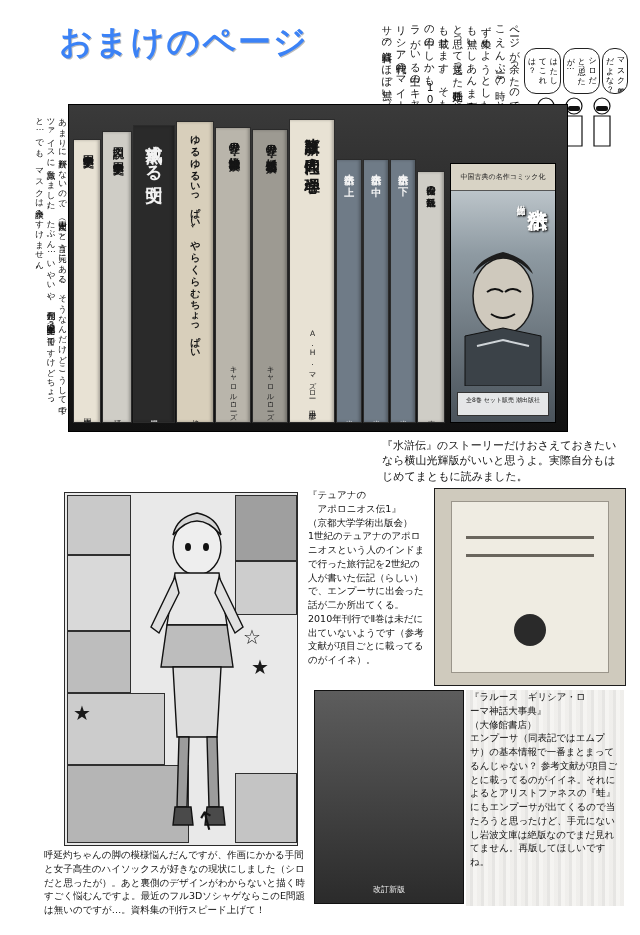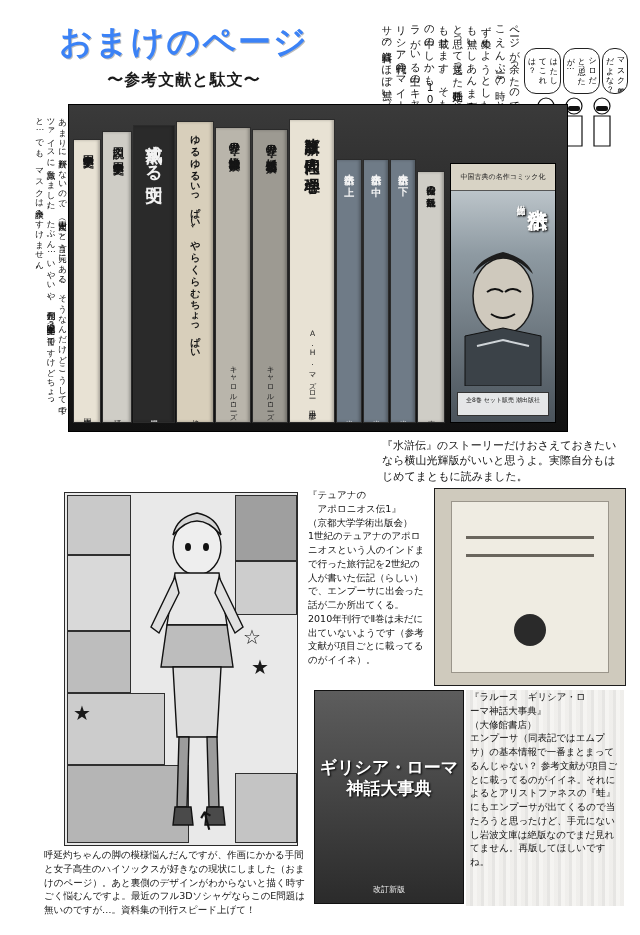"〜参考文献と駄文〜" div.title-sub { html: <div>〜参考文献と駄文〜</div> -> none }
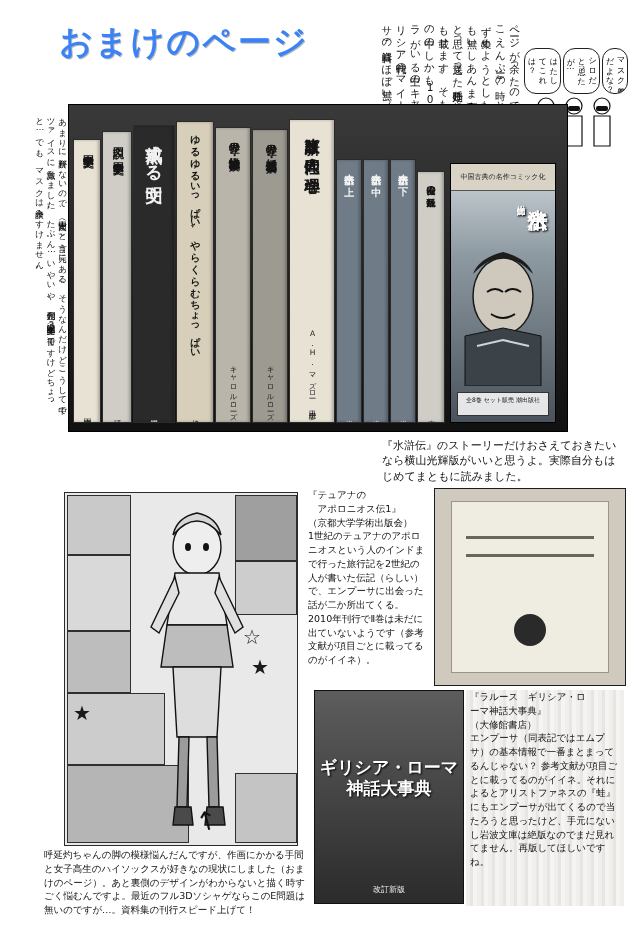"ギリシア・ローマ神話大事典" div.e2-title { html: <div>ギリシア・ローマ神話大事典</div> -> none }
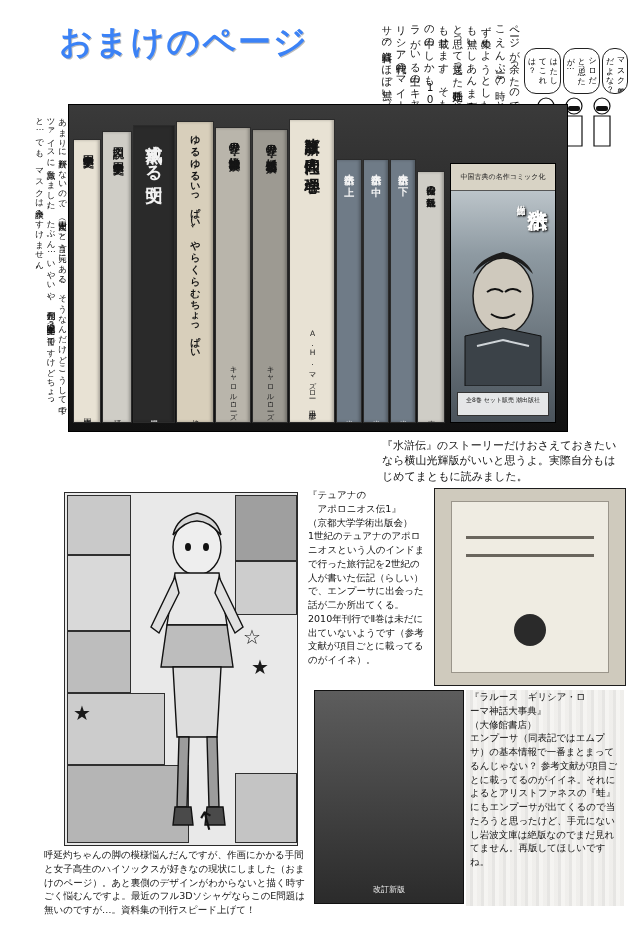"呼延灼ちゃんの脚の模様悩んだんですが、作画にかかる手間と女子高生のハイソックスが" div.bottom-left-caption { text: おまけのページ -> シロだと思ったが }
